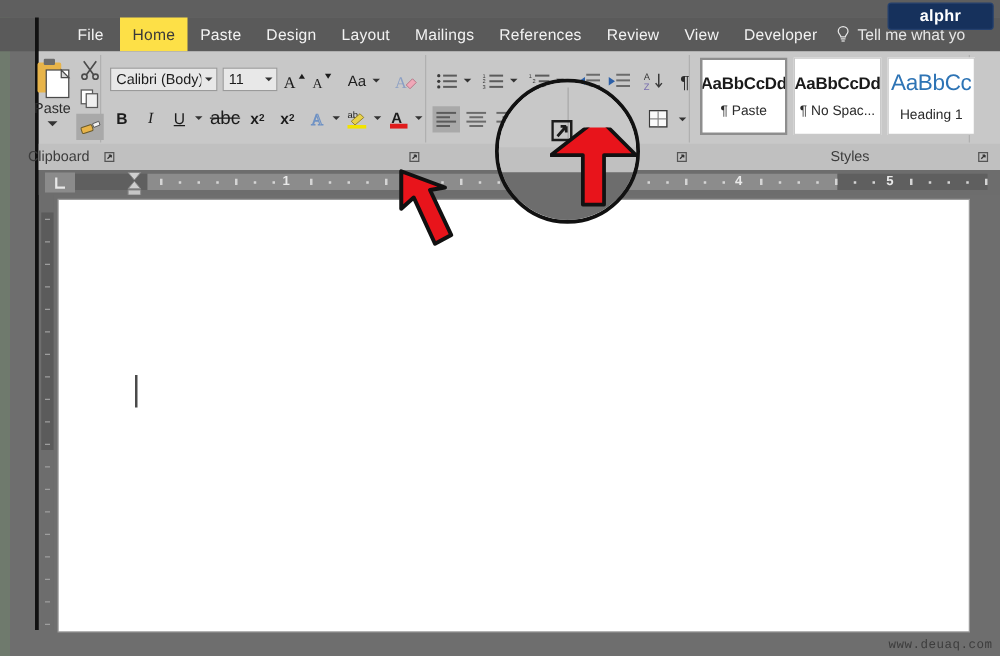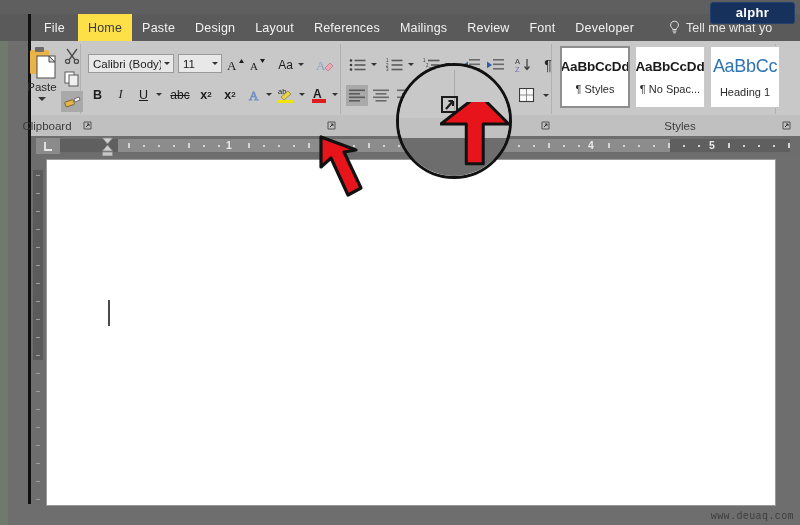"File" .tabs { padding-left: none -> 18px }
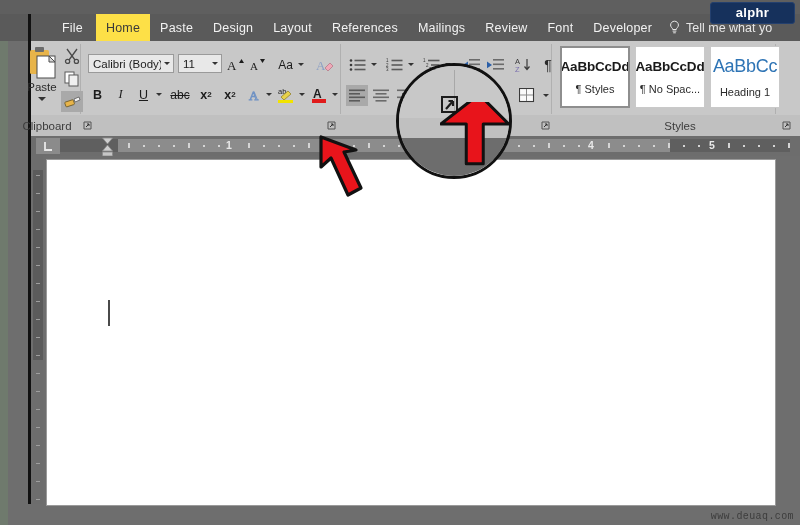"References" div.tab { order: before "Mailings" -> after "Mailings" }
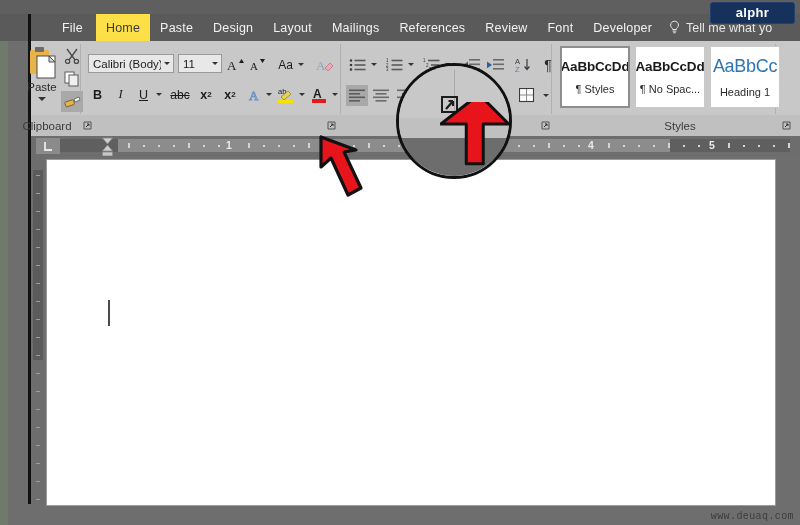"Font" div.tab { text: Font -> View }
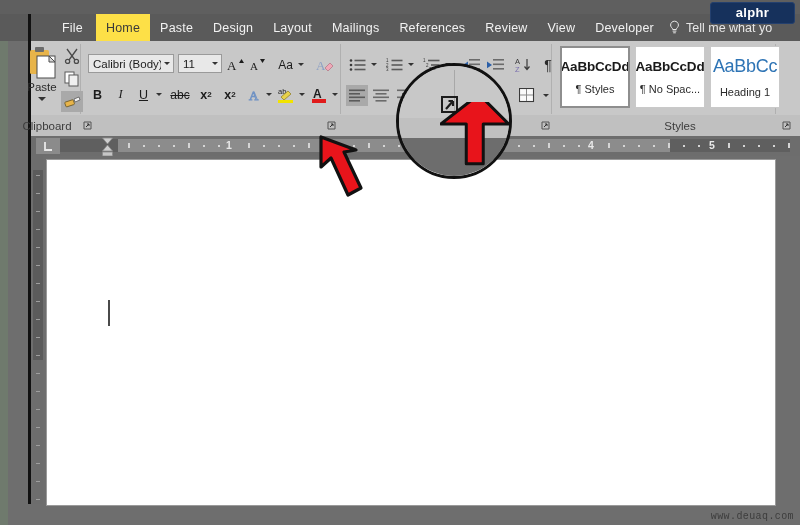"abc" div.fbtn { font-size: 12px -> 15px }
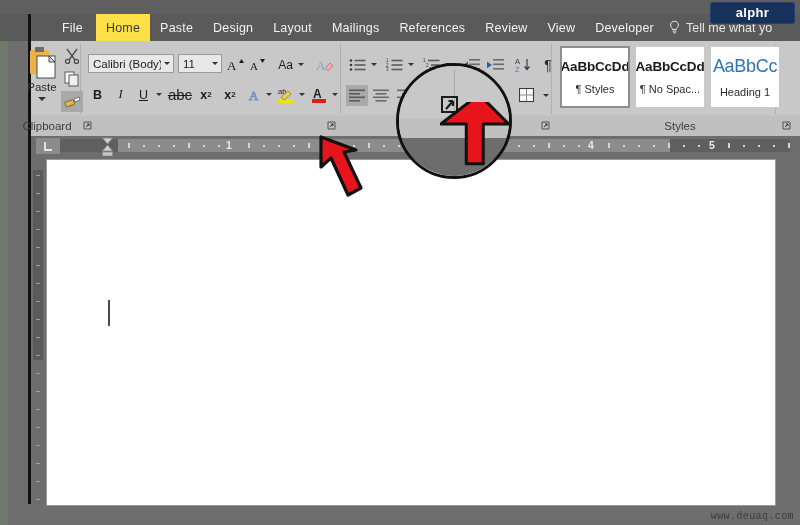"¶ Styles" div.style-name { text: Styles -> Paste }
